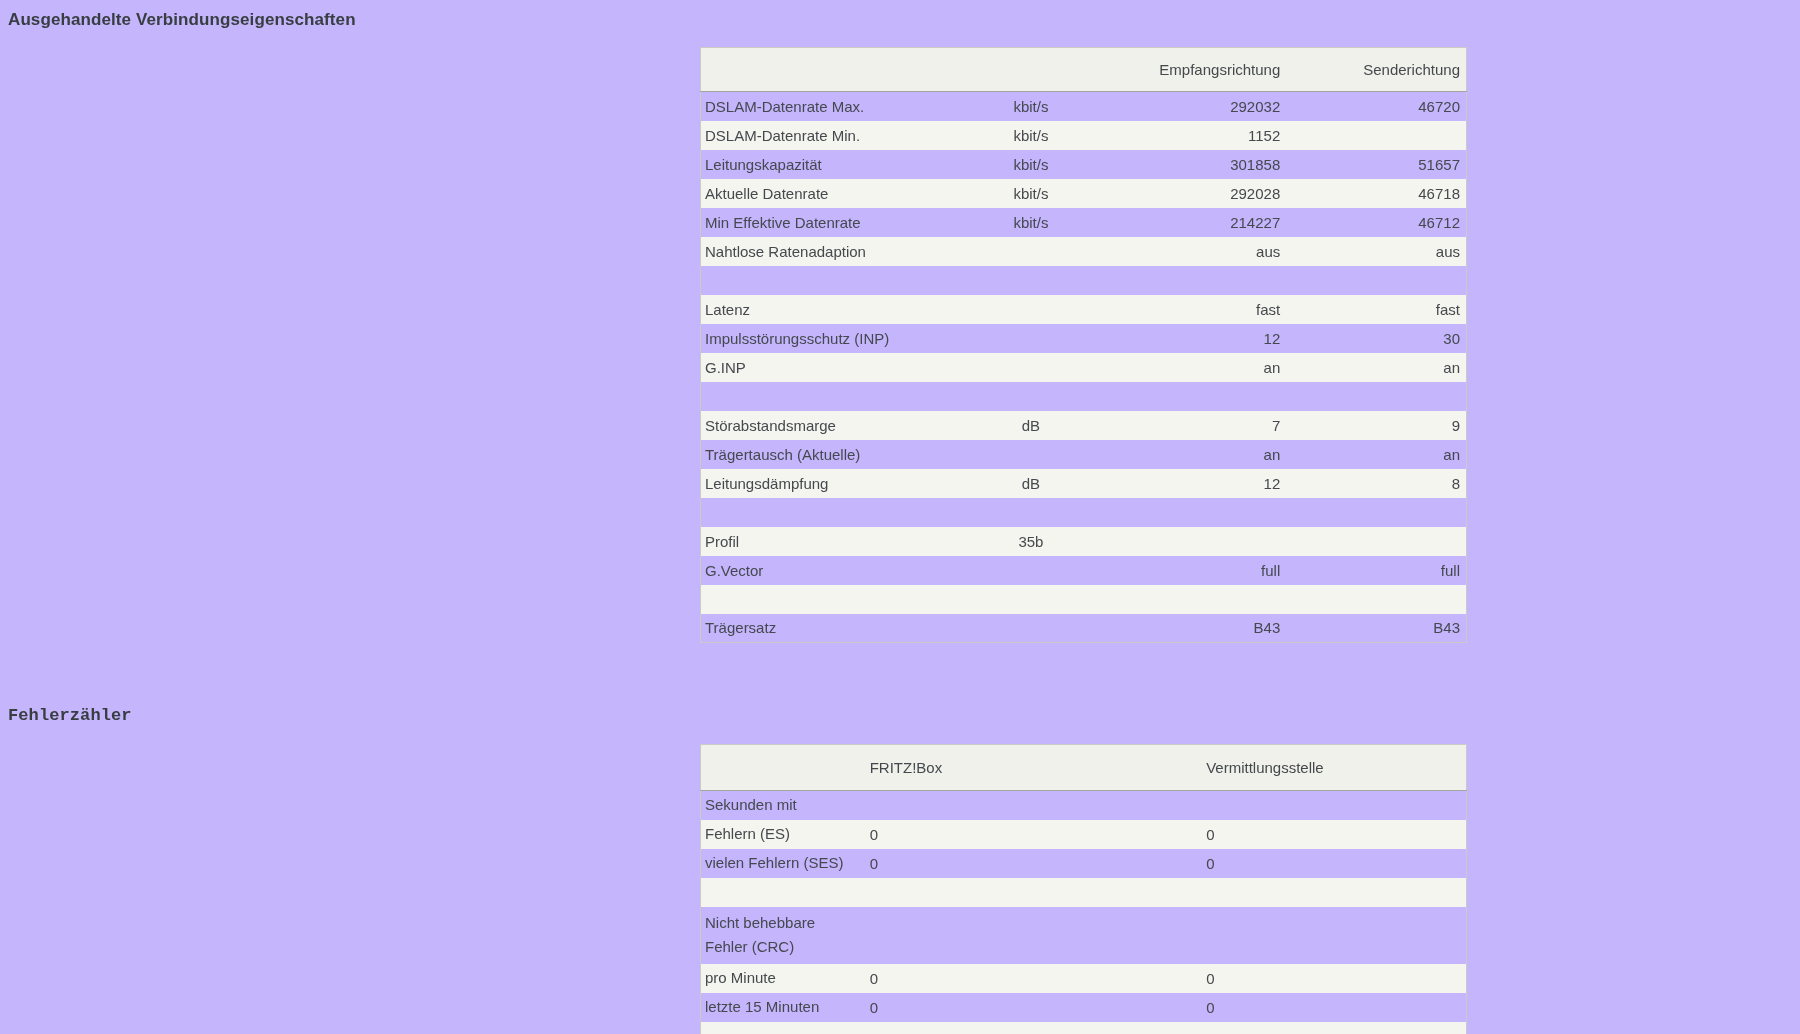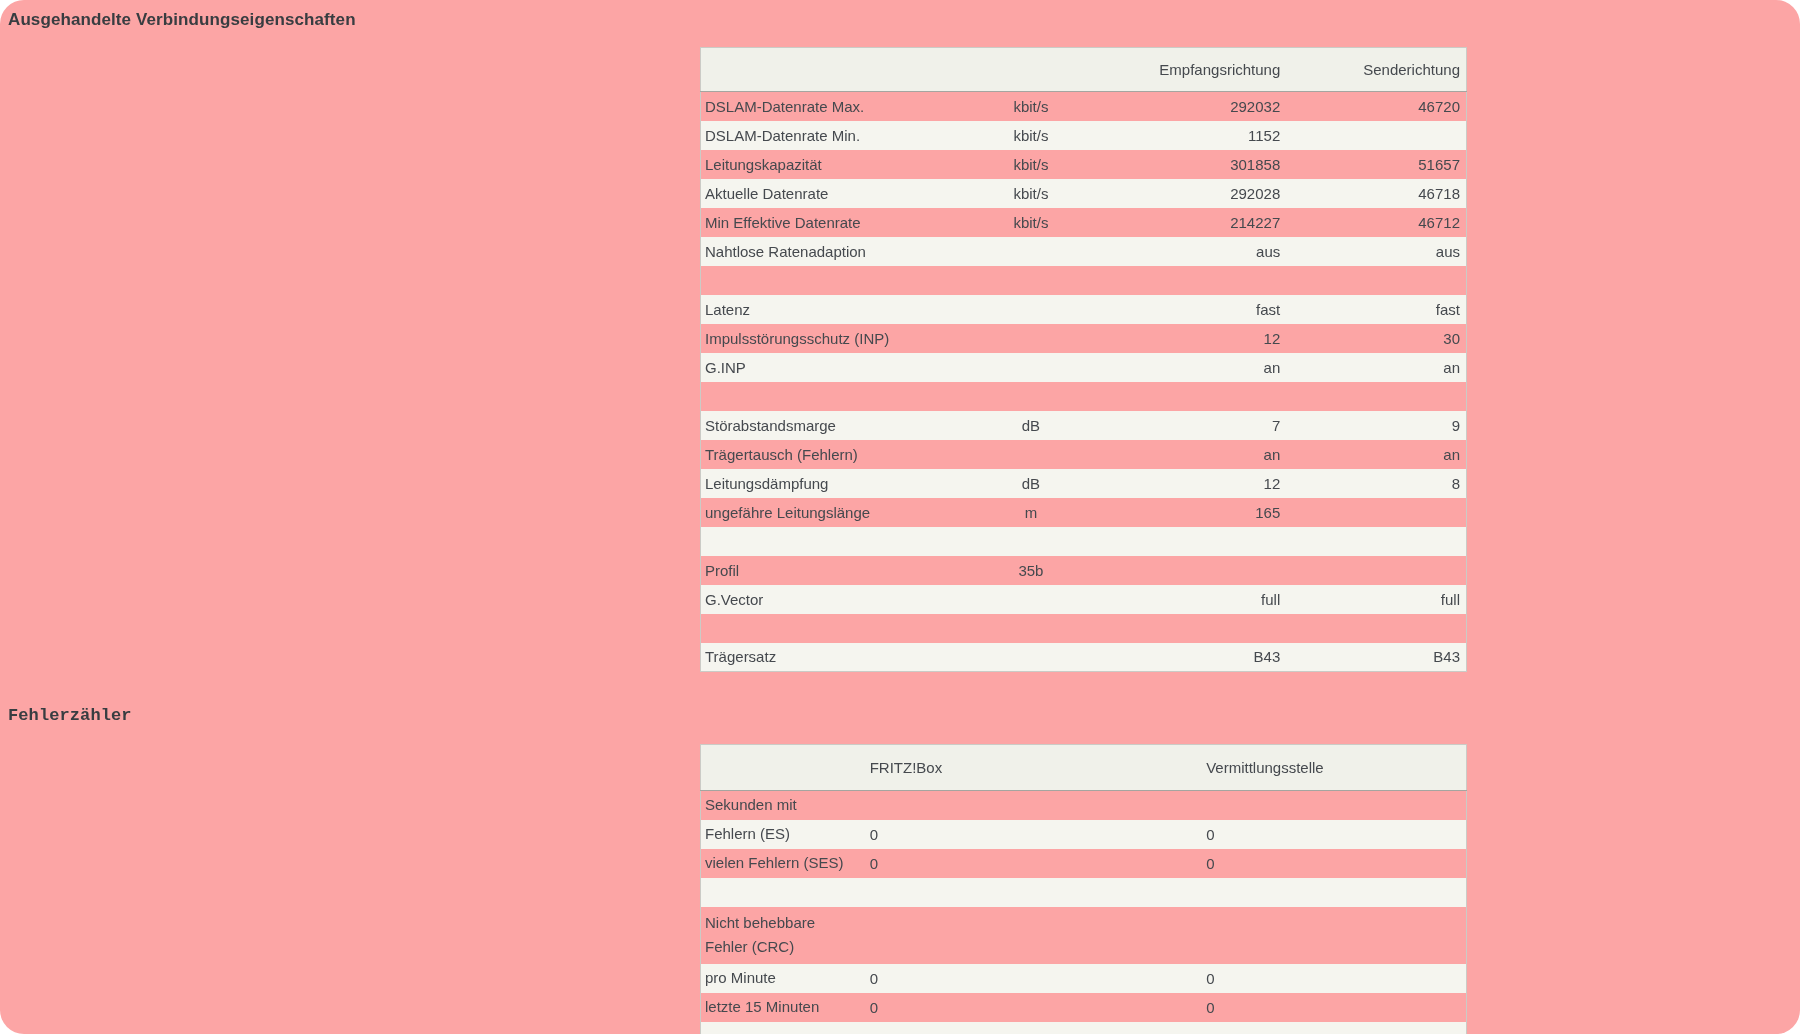"Ausgehandelte Verbindungseigenschaften" .page { background: #fca5a5 -> #c4b5fd; border-radius: 24px -> none }
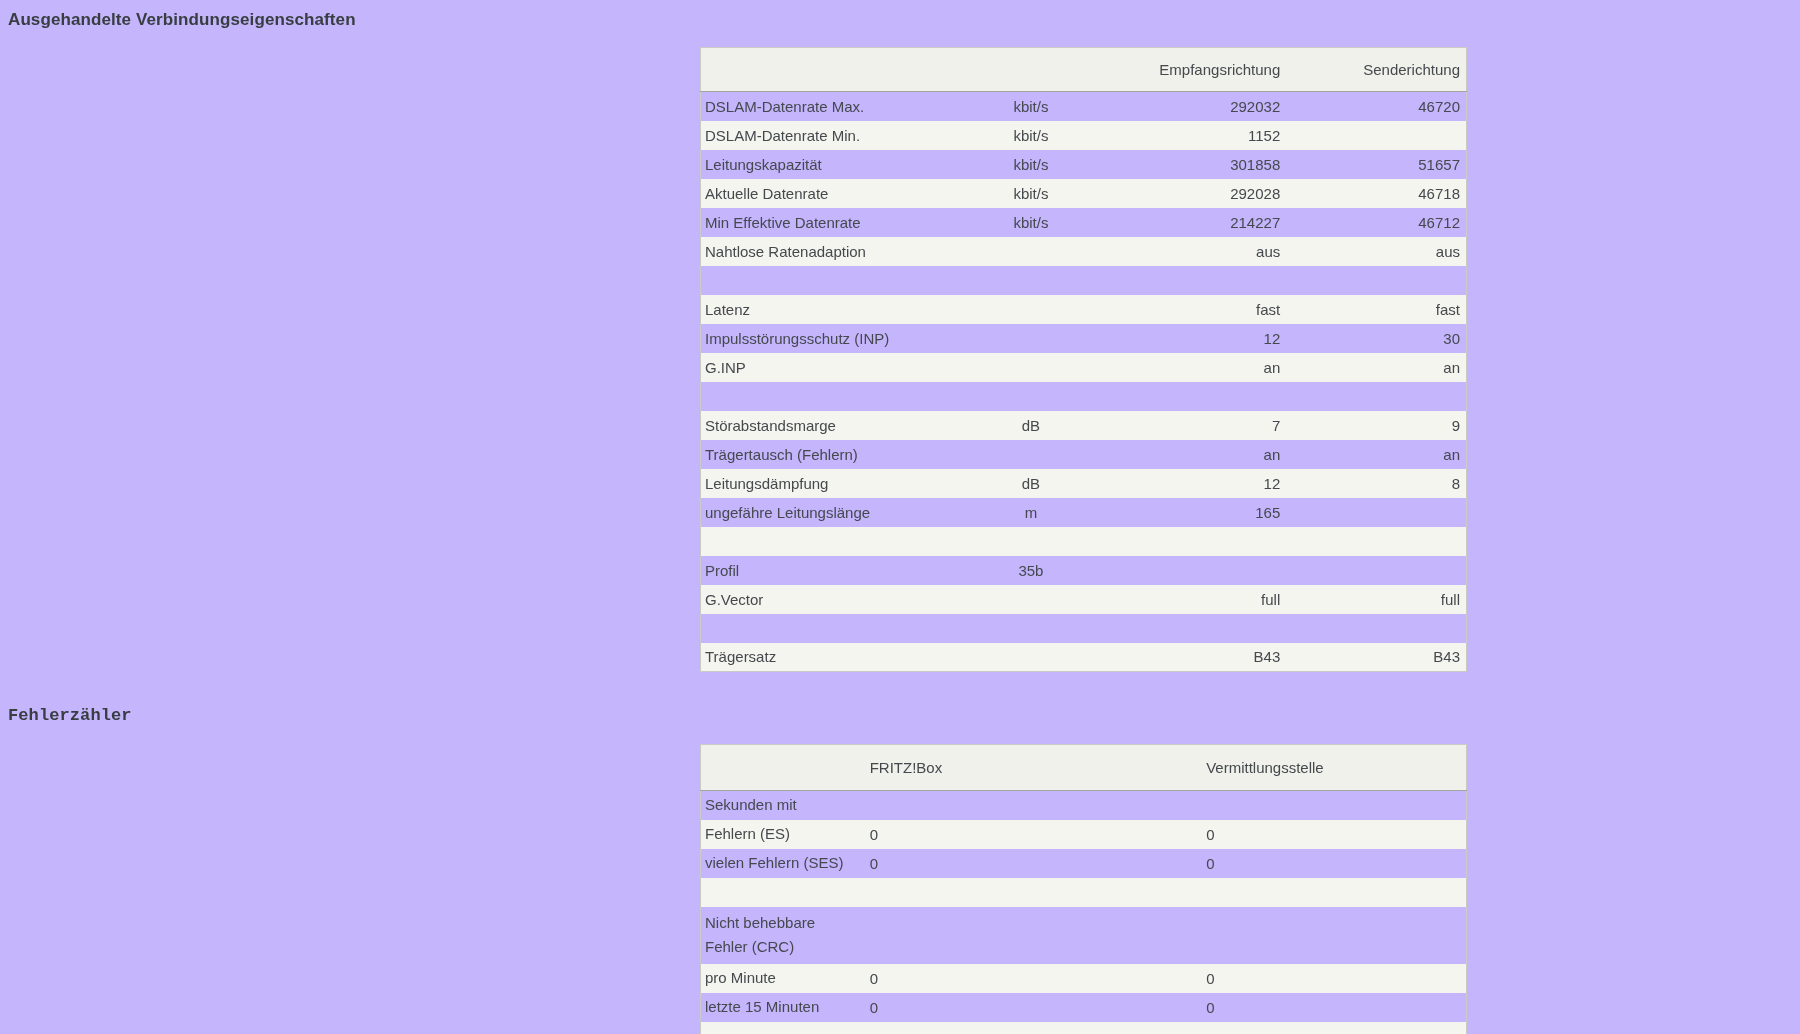"Trägertausch (Fehlern)" td.c-label { text: Fehlern -> Aktuelle }
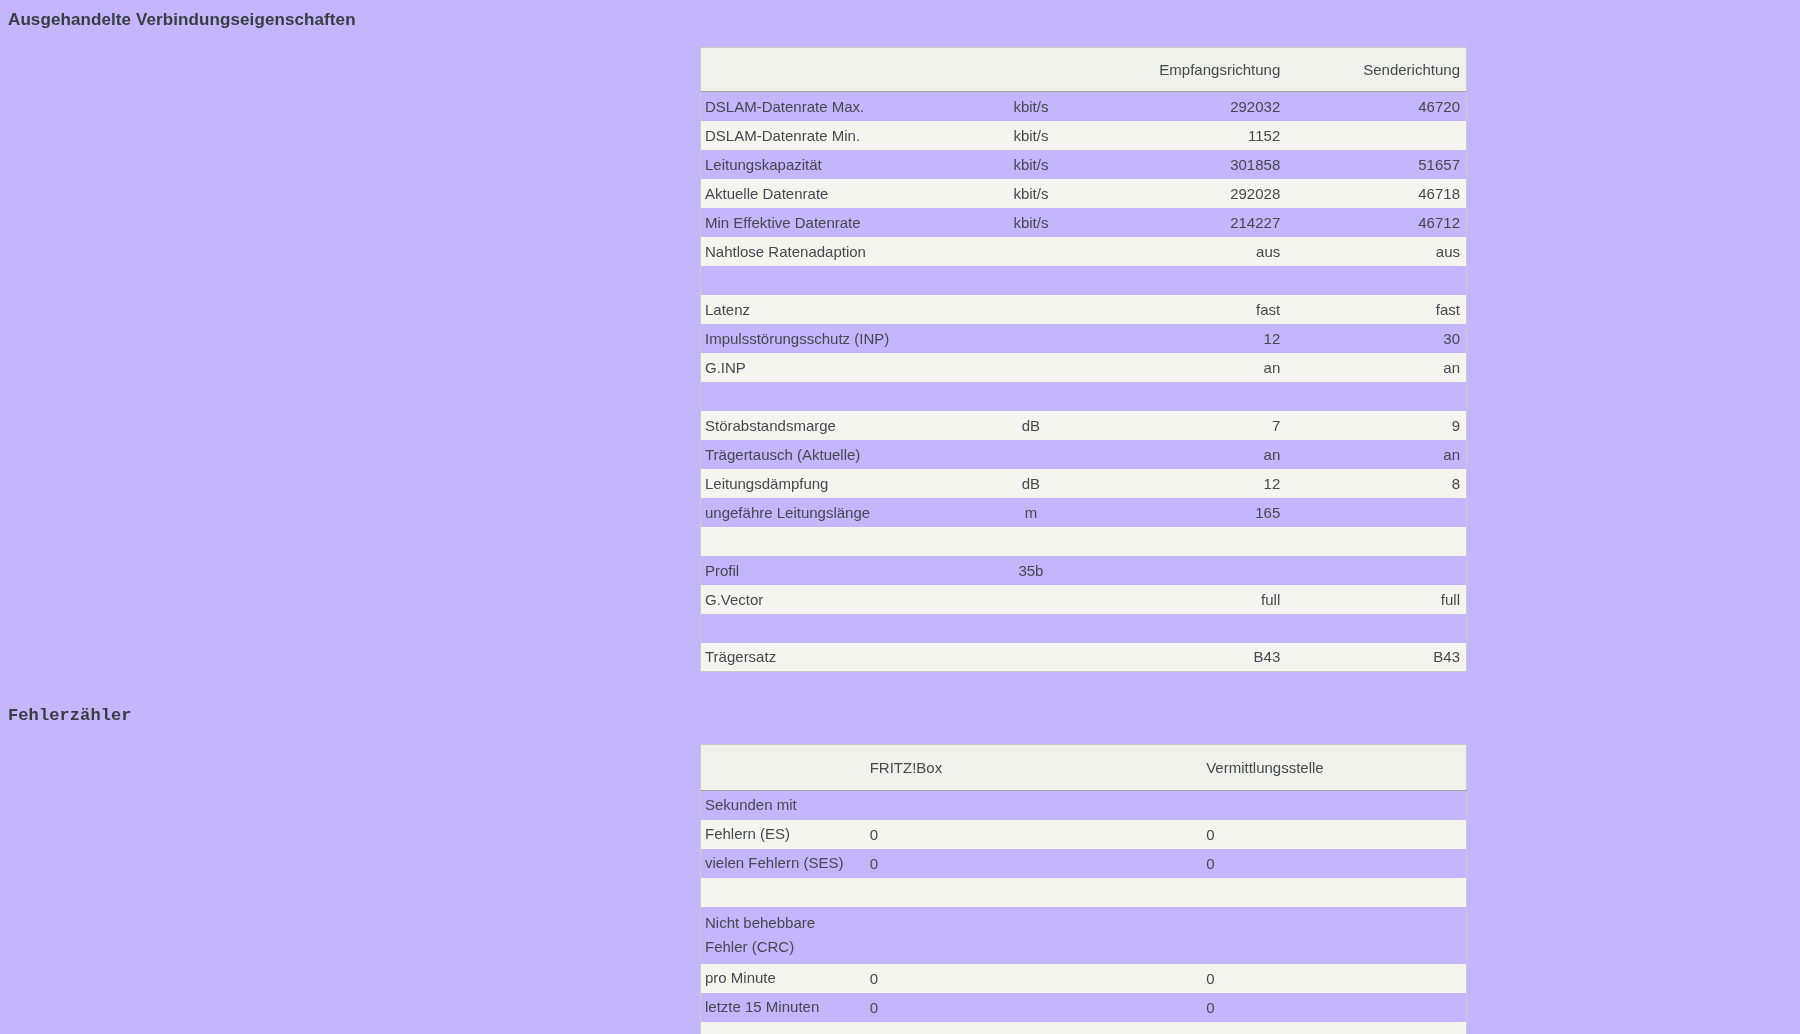"ungefähre Leitungslänge" tr { html: <tr> <td>ungefähre Leitungslänge</td> <td>m</td> <td>165</td> <td></td> </tr> -> none }
